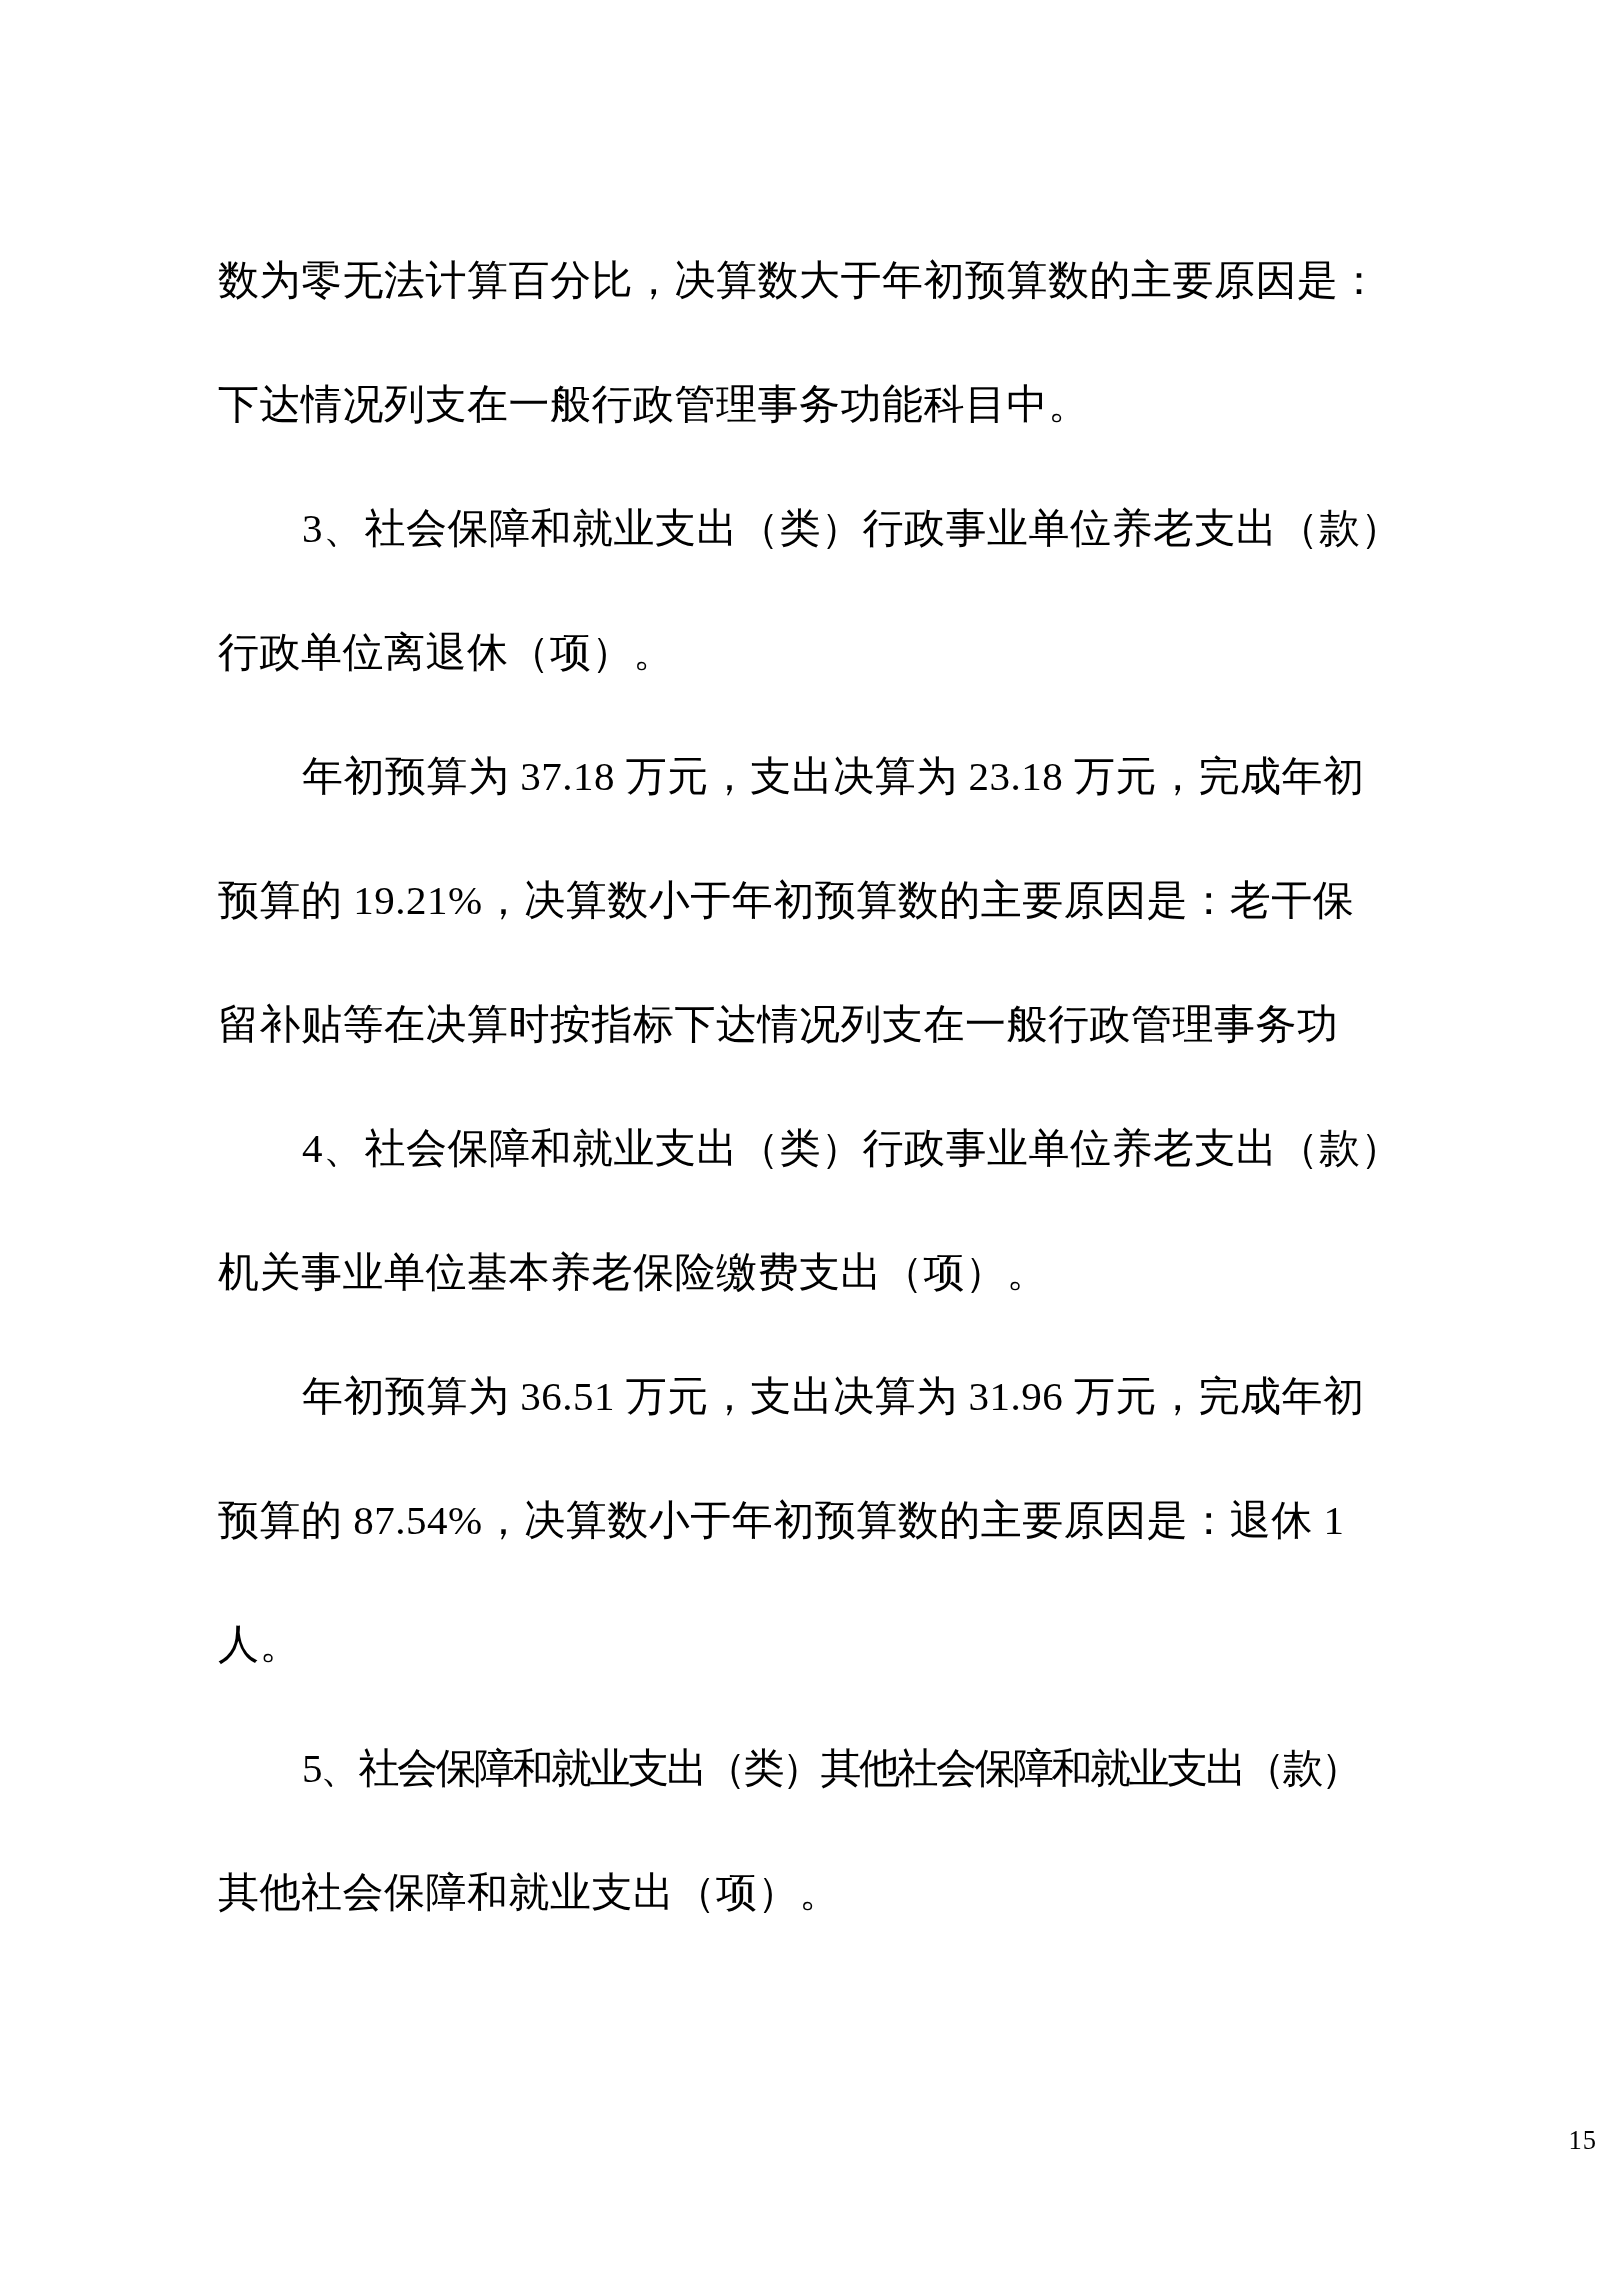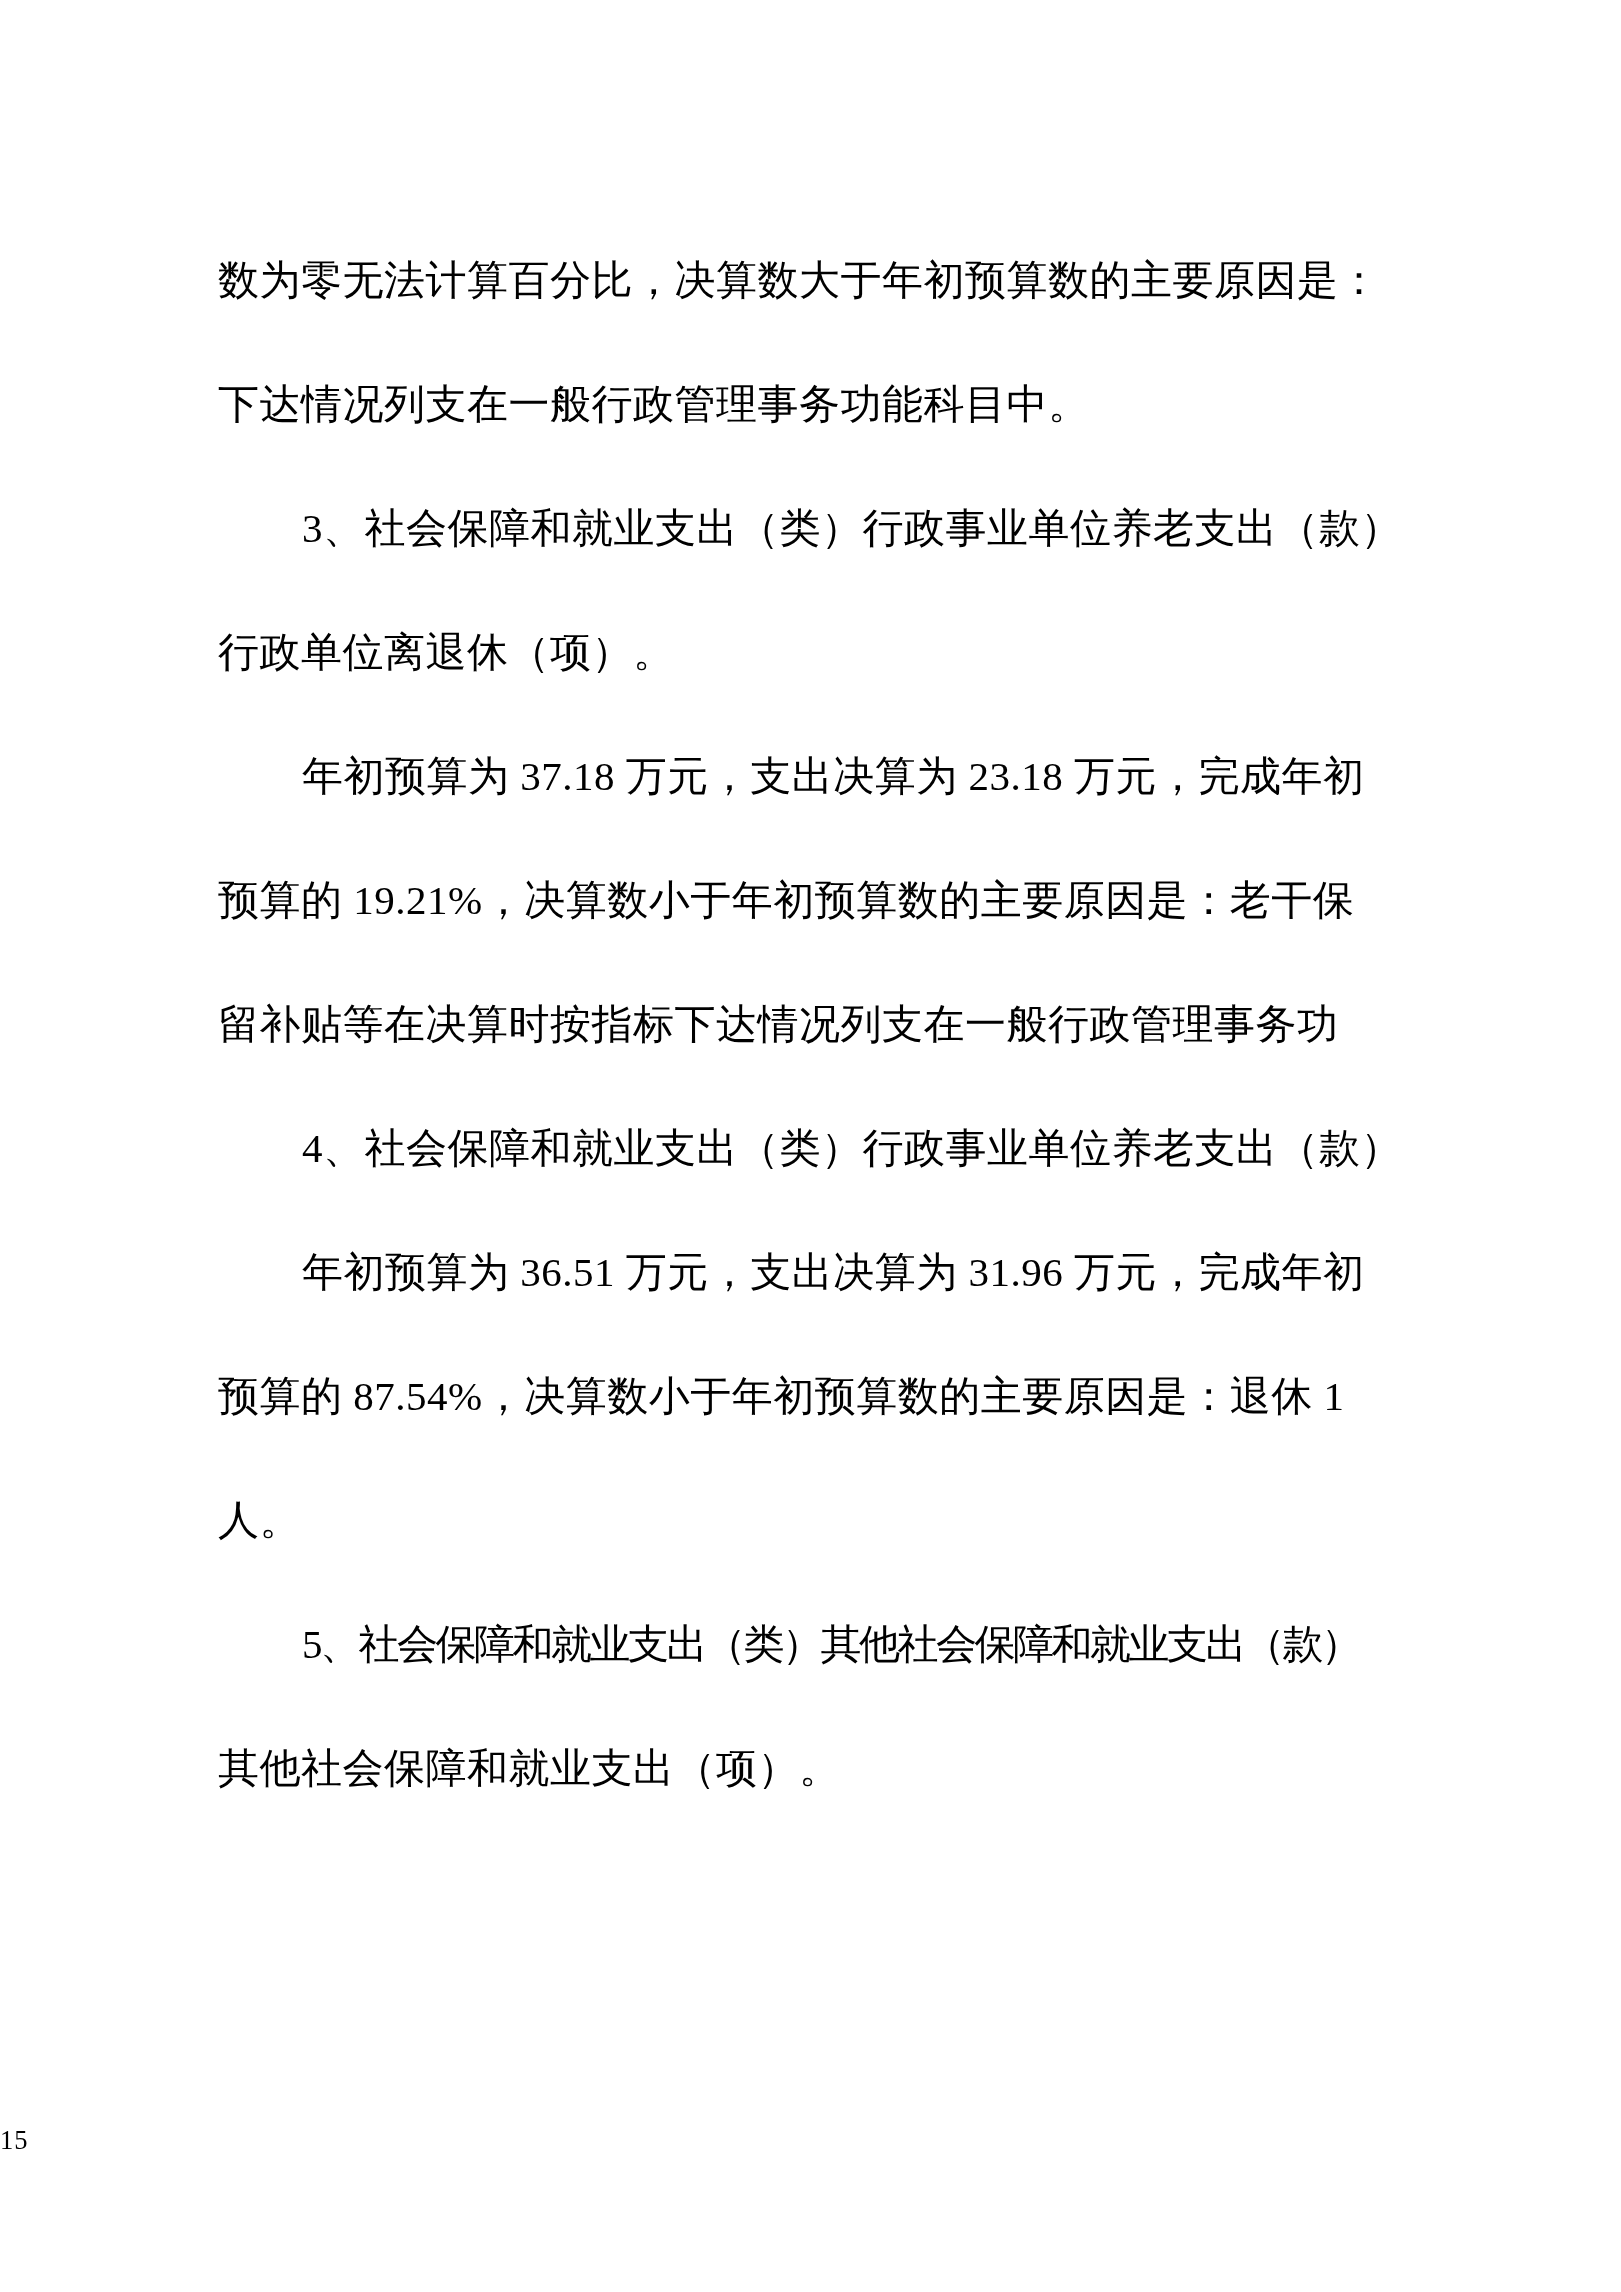"机关事业单位基本养老保险缴费支出（项）。" p.line { html: none -> <p>机关事业单位基本养老保险缴费支出（项）。</p> }
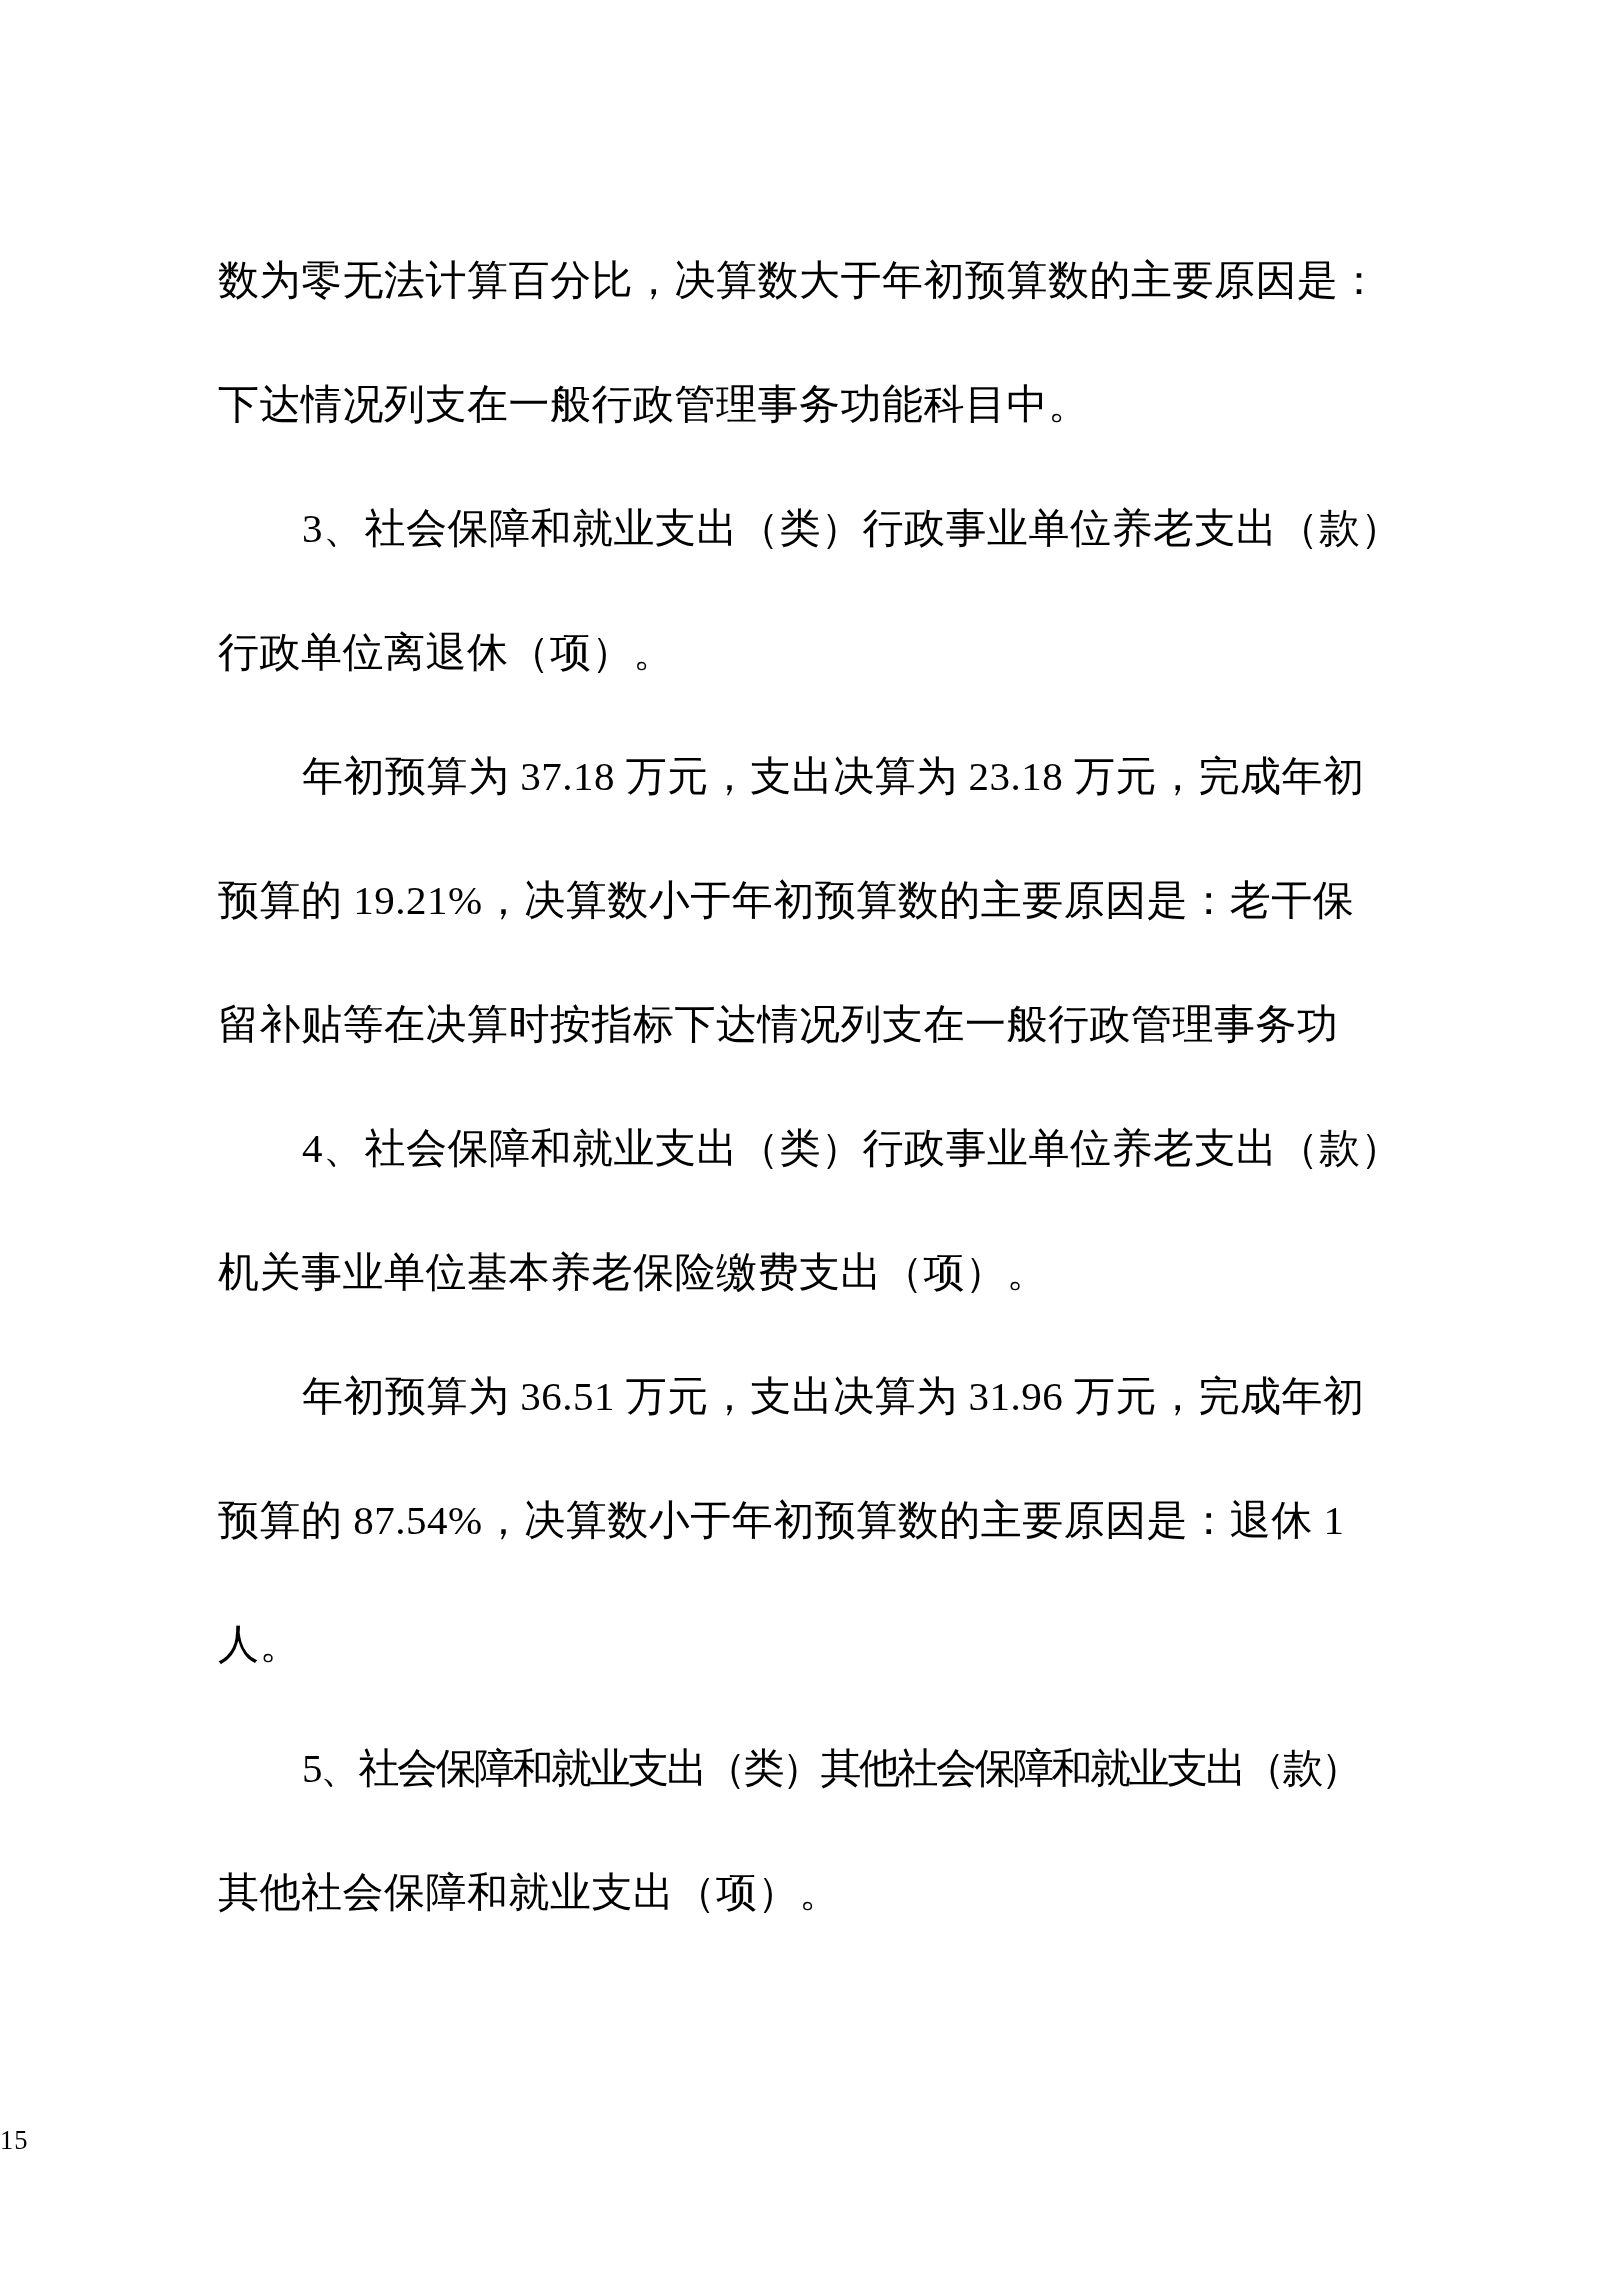"15" .footer { text-align: left -> right }
